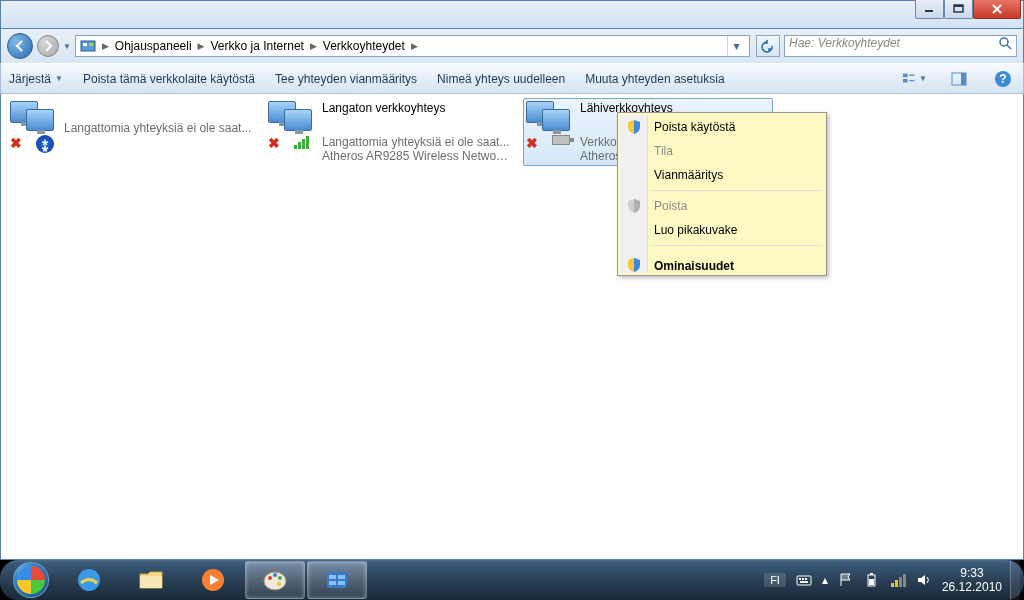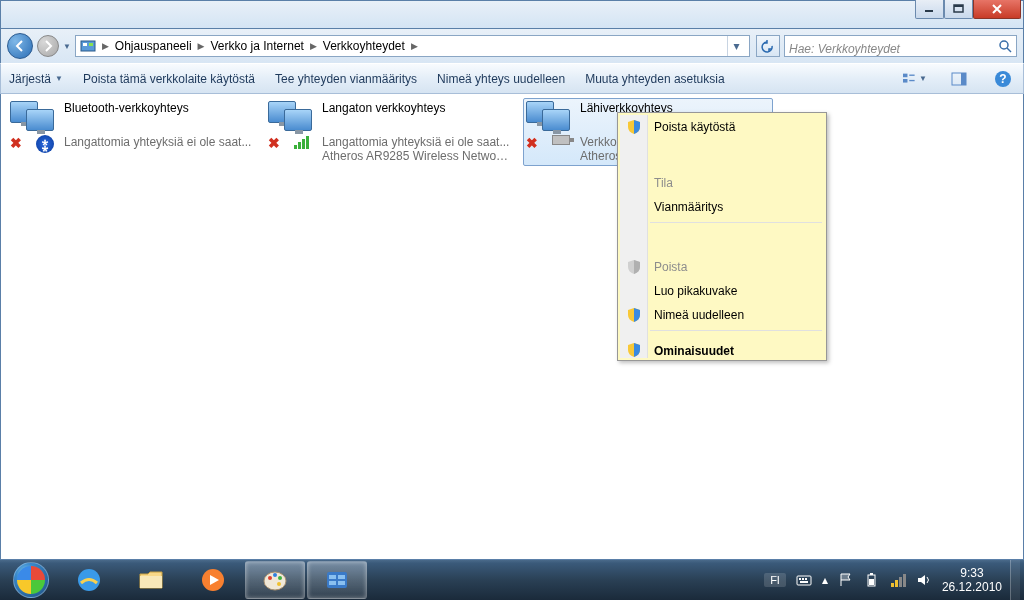"Hae: Verkkoyhteydet" .searchbox { align-items: flex-end -> flex-start }
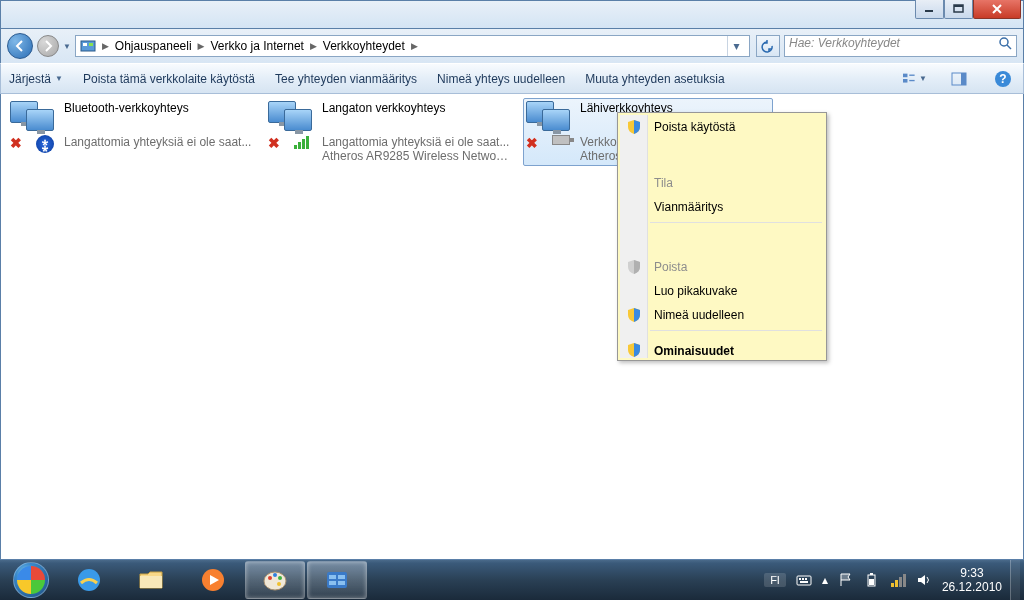"Bluetooth-verkkoyhteys" div.name { html: <div>Bluetooth-verkkoyhteys</div> -> none }
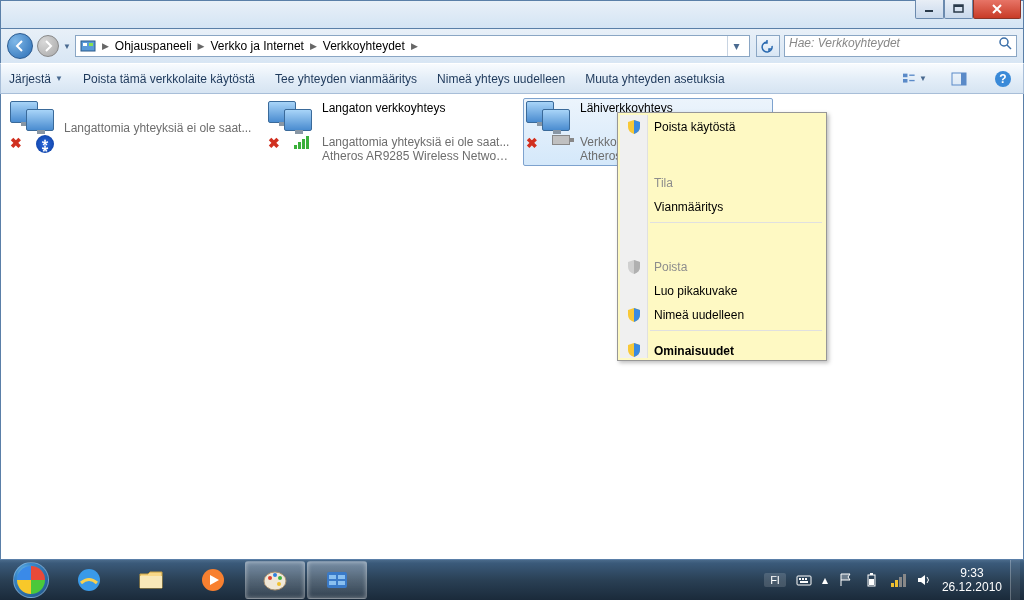"Tila" .context .mitem.disabled { margin-top: 32px -> none }
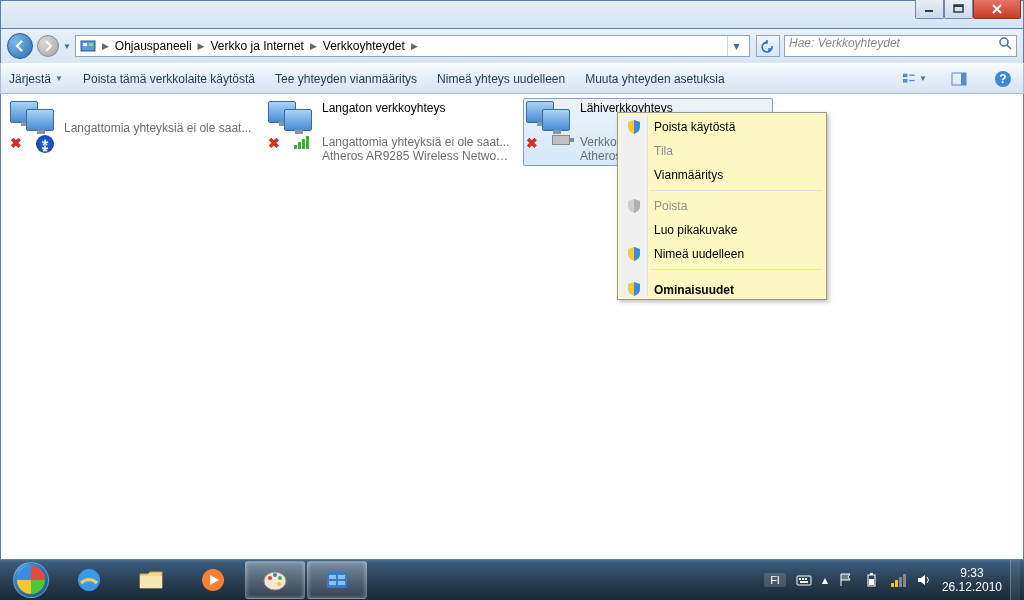"Nimeä uudelleen" div.mitem { html: <div> <svg> <path></path> <path></path> </svg> <span>Nimeä uudelleen</span> </div> -> none }
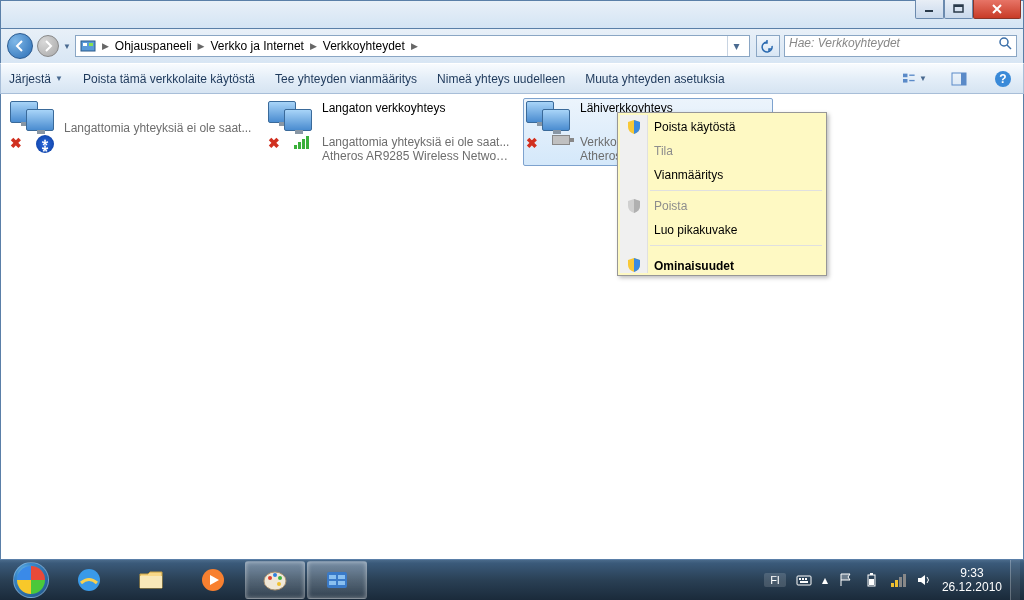"FI" .taskbar { border-radius: none -> 18px }
